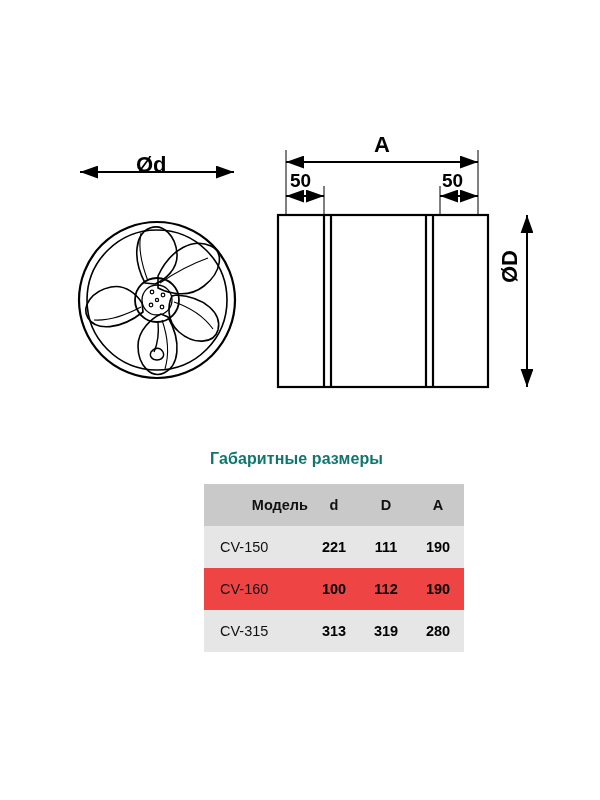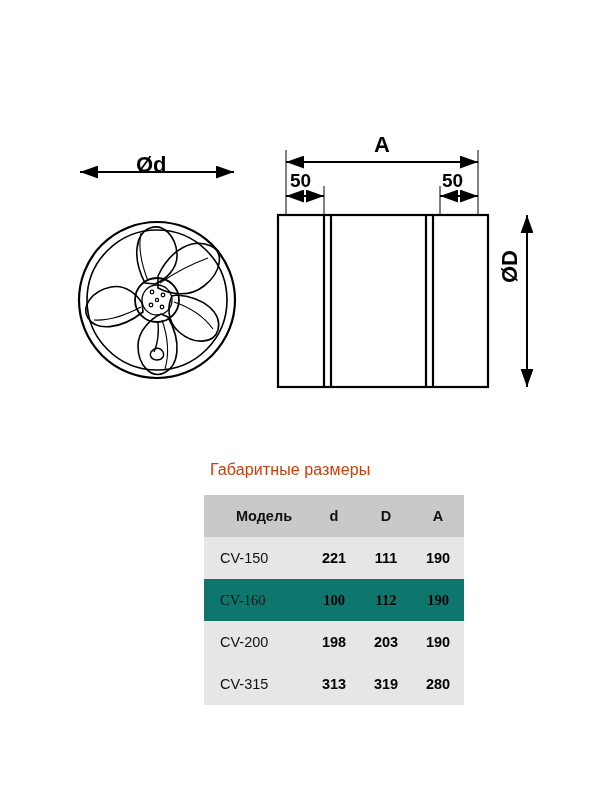"Габаритные размеры" .table-title { color: #c2410c -> #0f766e; font-weight: normal -> bold; margin: 11px 0 16px 6px -> 0 0 16px 6px }
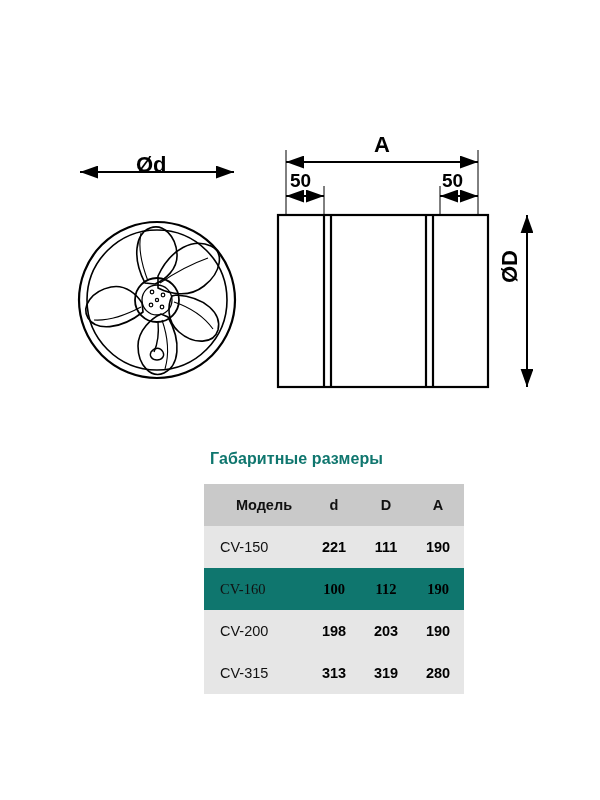"Модель" table.dims thead th.model-col { text-align: center -> right }
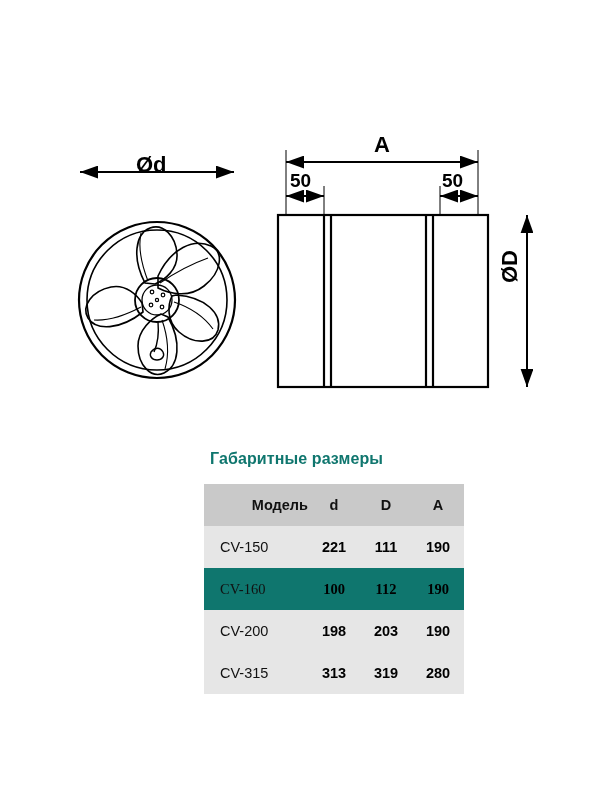"CV-160" table.dims tbody tr.even { background: #0f766e -> #ef4444; font-family: Liberation Serif, serif -> none }
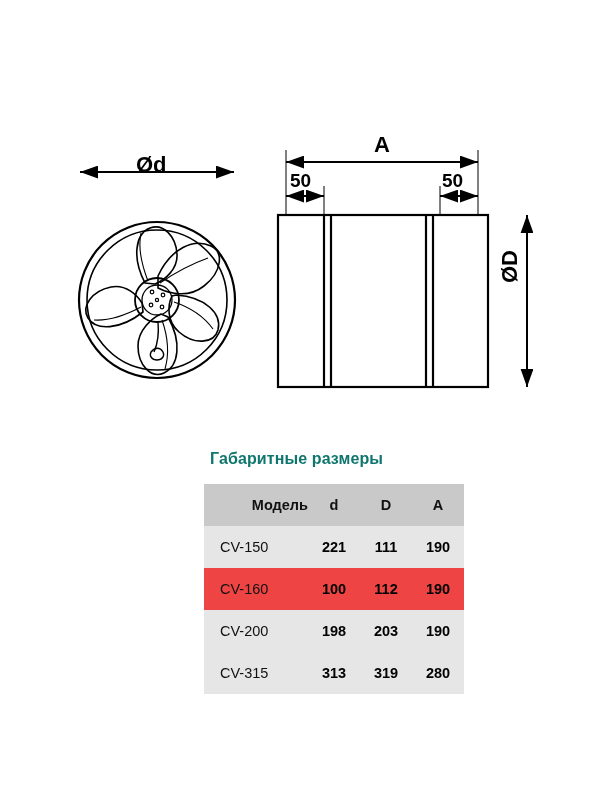"CV-200" tr.odd { html: <tr> <td>CV-200</td> <td>198</td> <td>203</td> <td>190</td> </tr> -> none }
